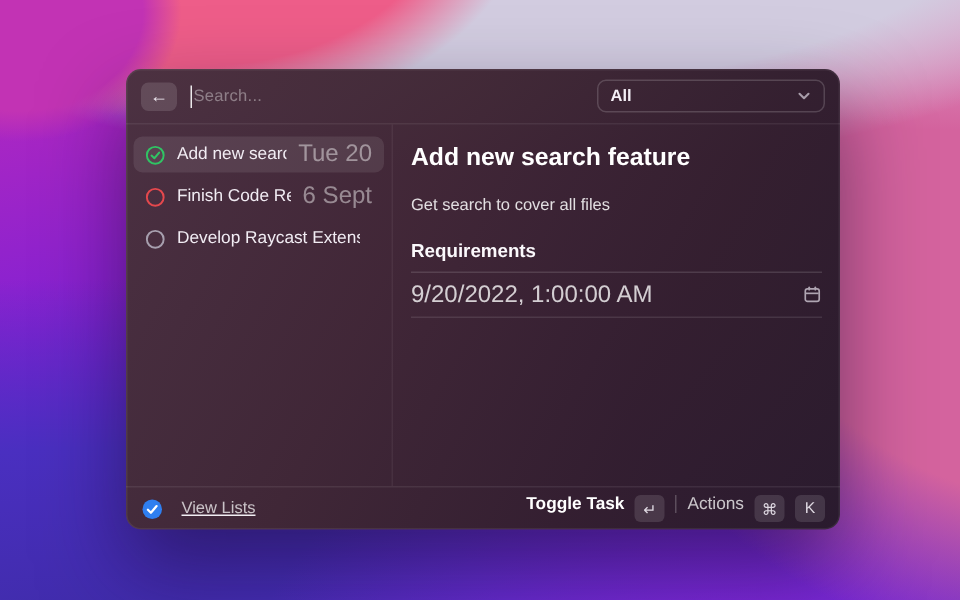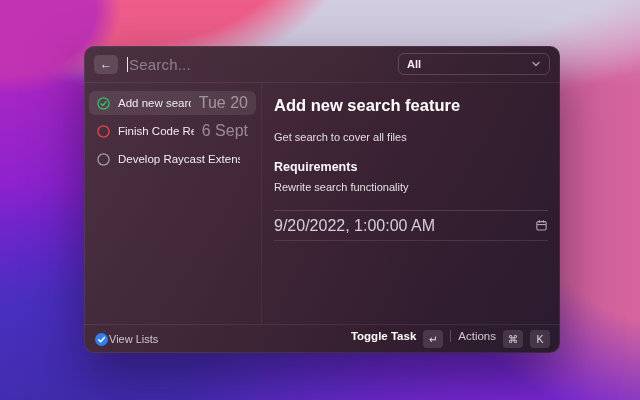"Search..." .search-placeholder { font-size: 15px -> 11px }
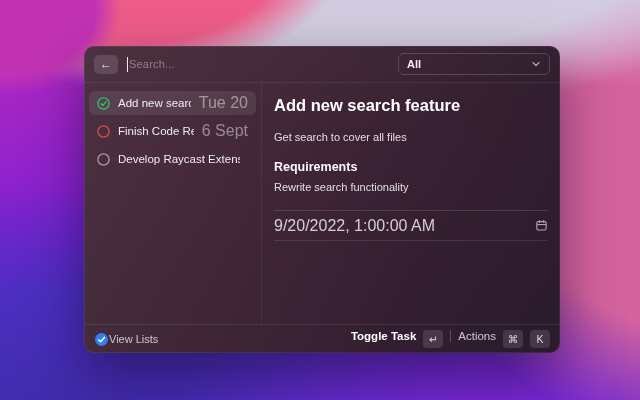"Rewrite search functionality" div.section-body { html: <div>Rewrite search functionality</div> -> none }
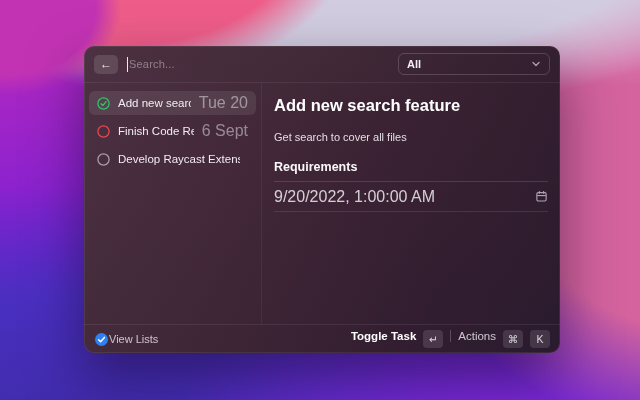"View Lists" .footer-left { gap: 0 -> 12px; text-decoration: none -> underline }
